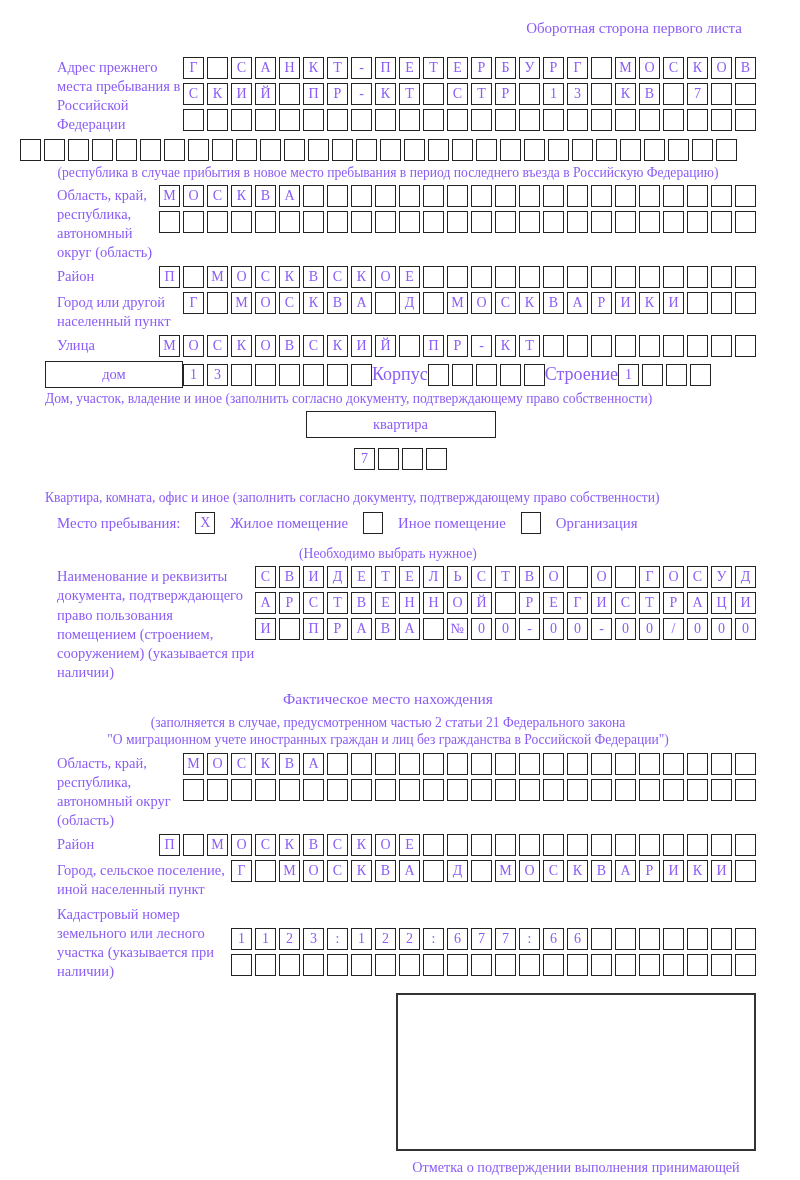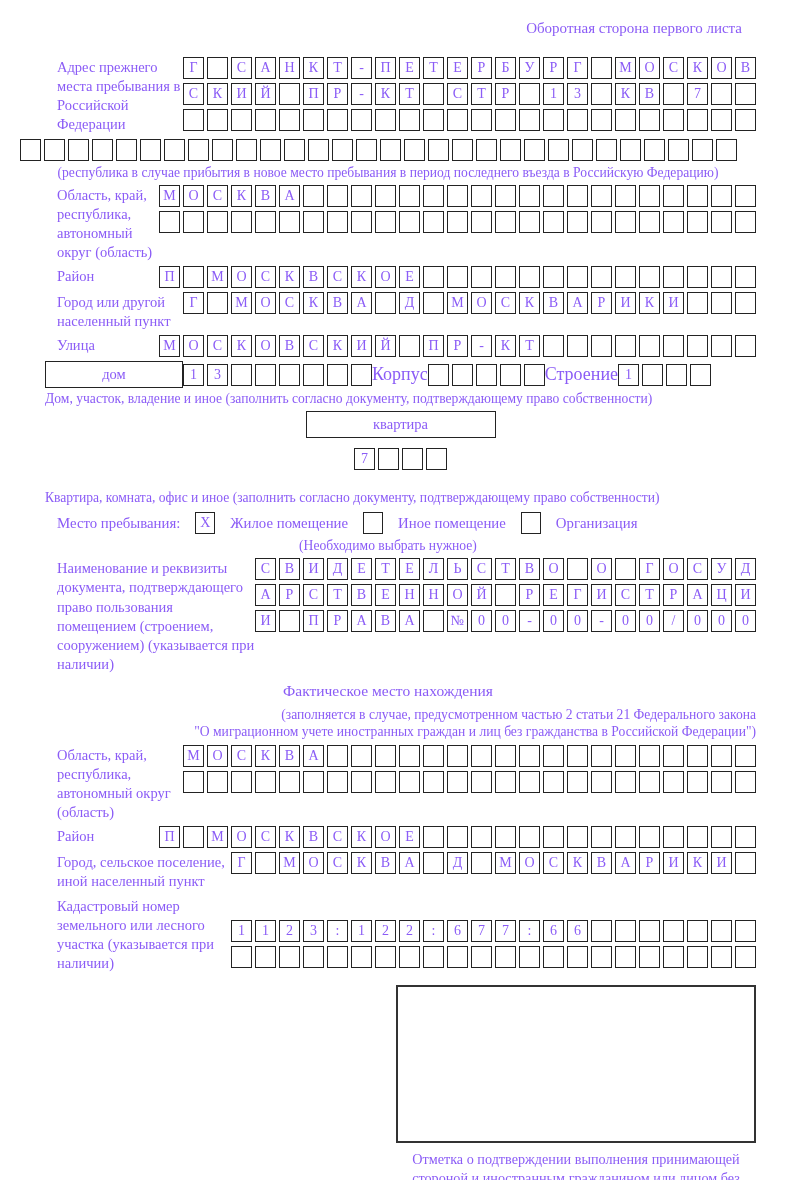"Место пребывания:" .stayrow { margin: 6px 0 4px 0 -> 6px 0 12px 0 }
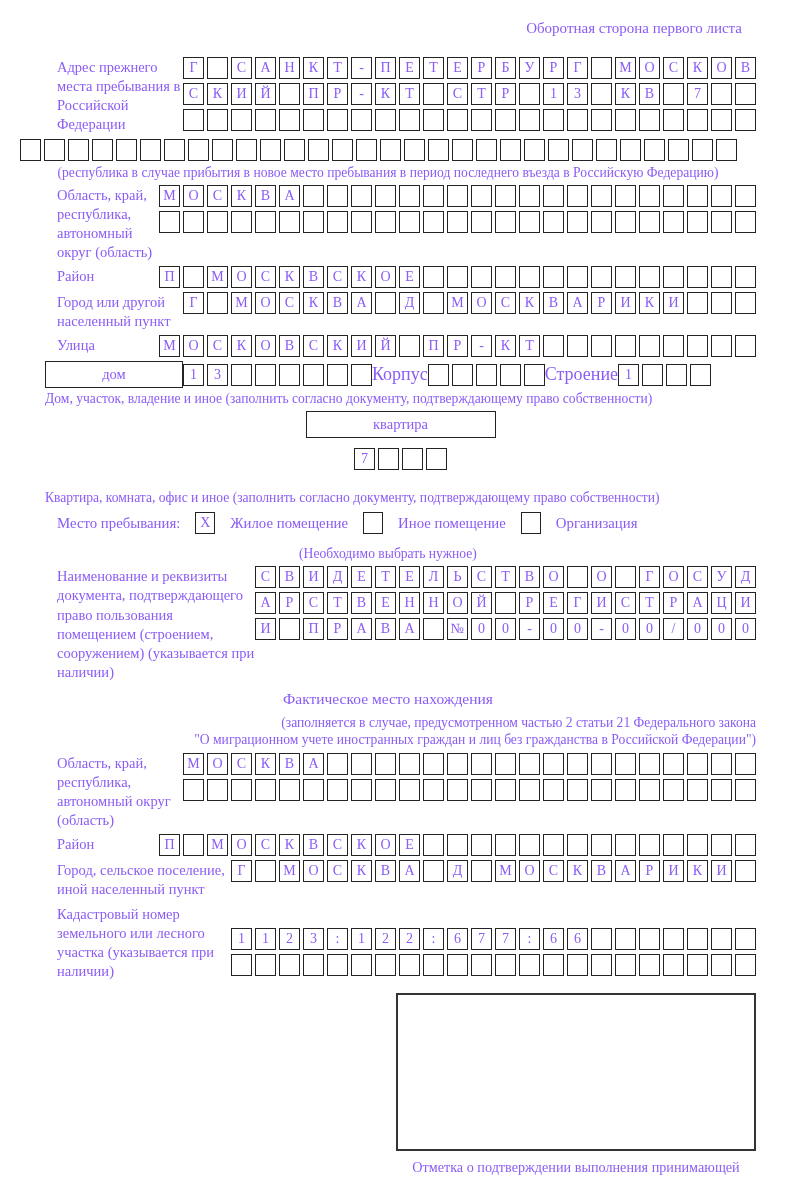"(заполняется в случае, предусмотренном" .fact-note { text-align: right -> center }
